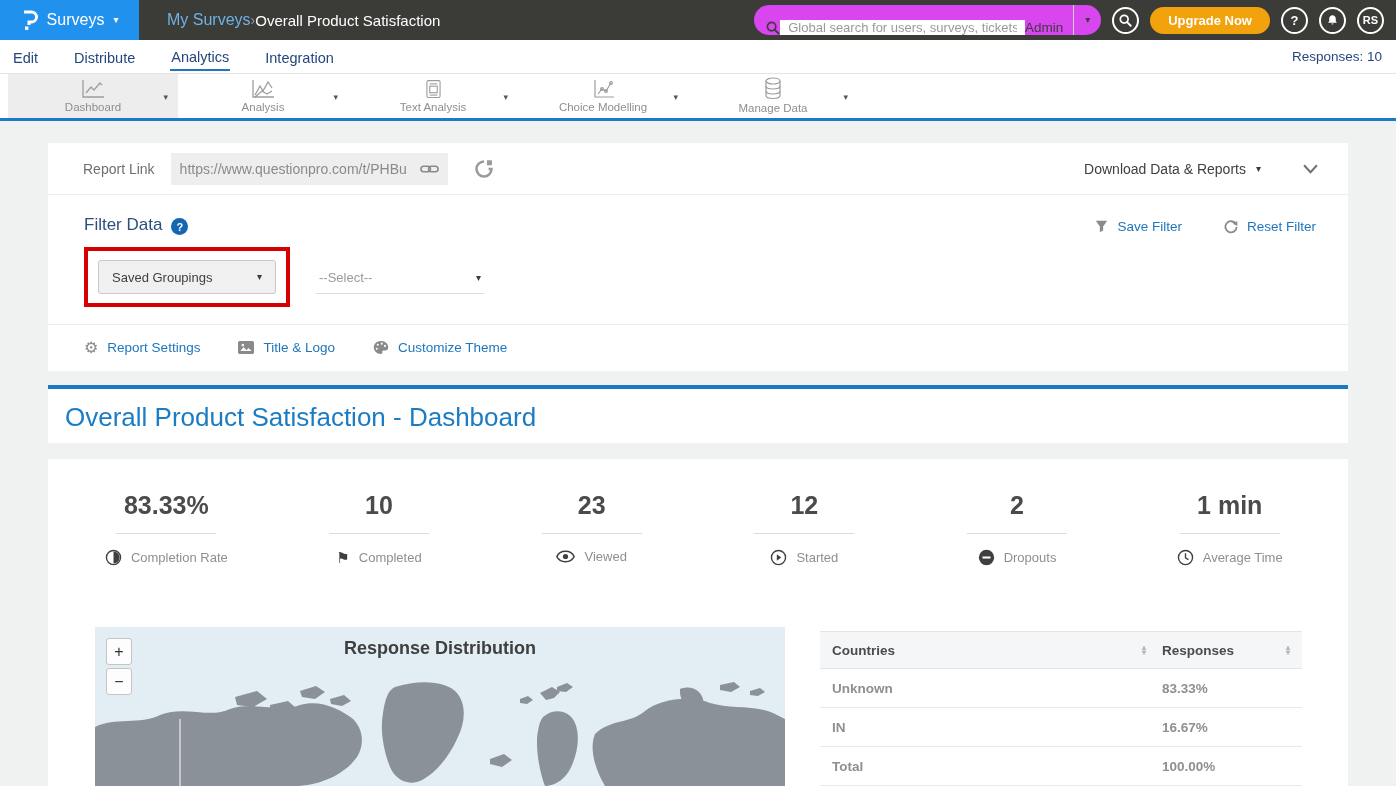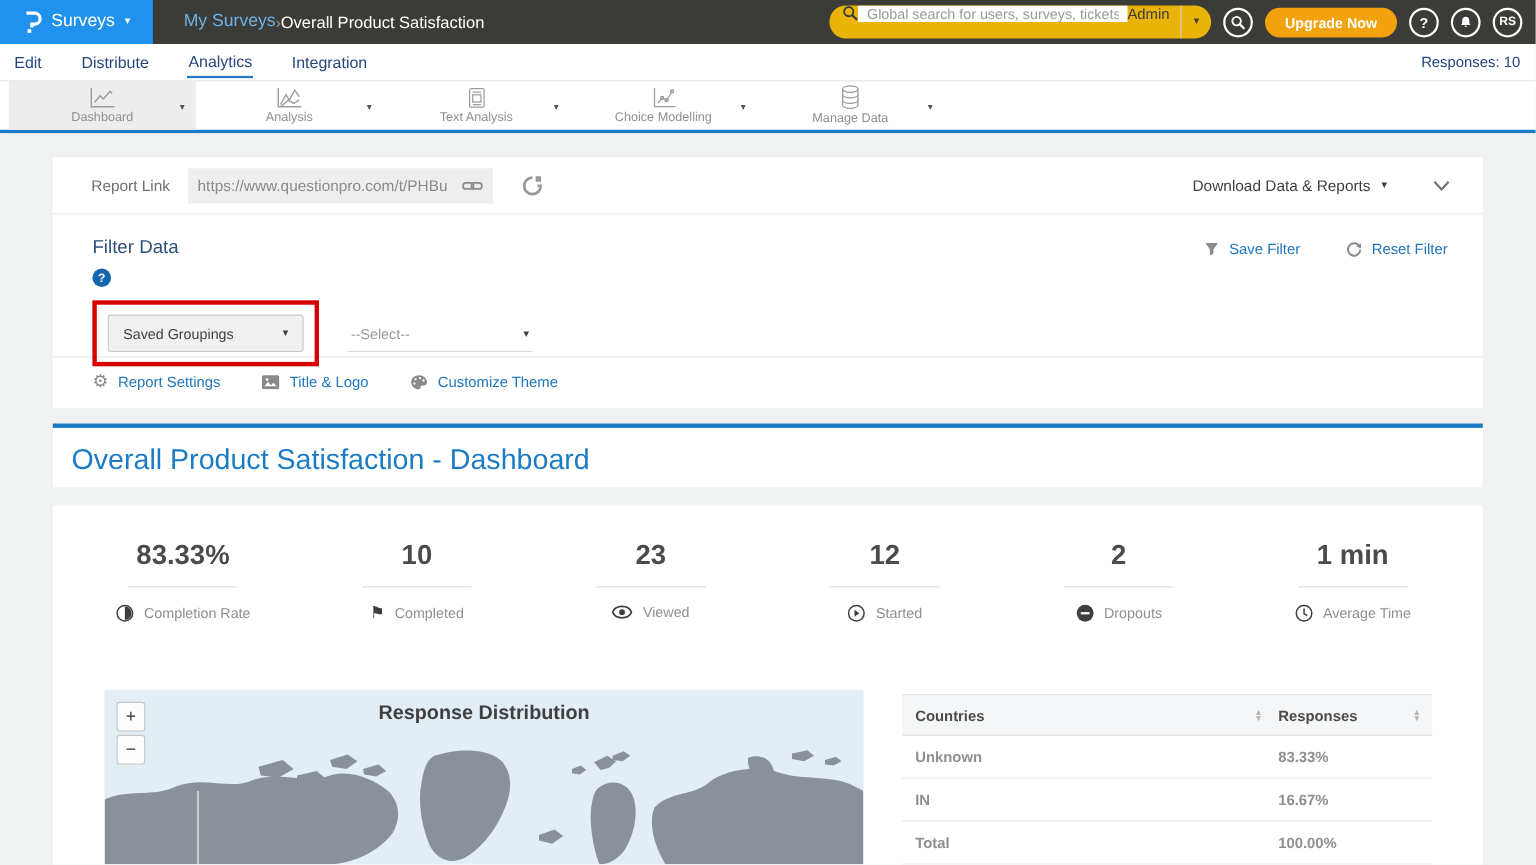"Global search for users, surveys," .search-pill { align-items: flex-start -> flex-end; background: #eab308 -> #d946ef }
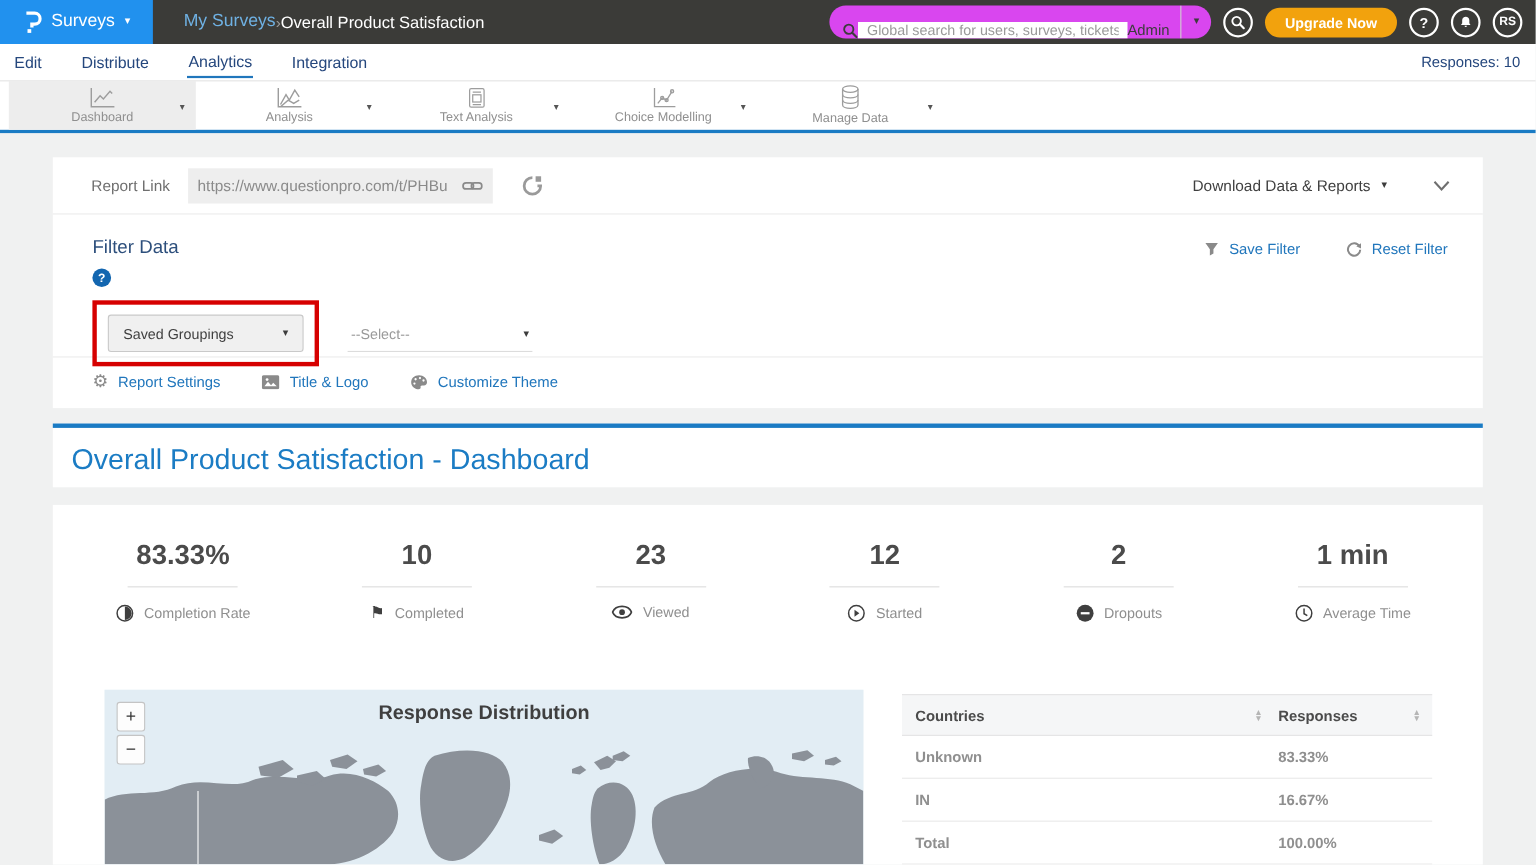"Filter Data" .filter-title { align-items: flex-start -> flex-end; flex-direction: column -> none }
